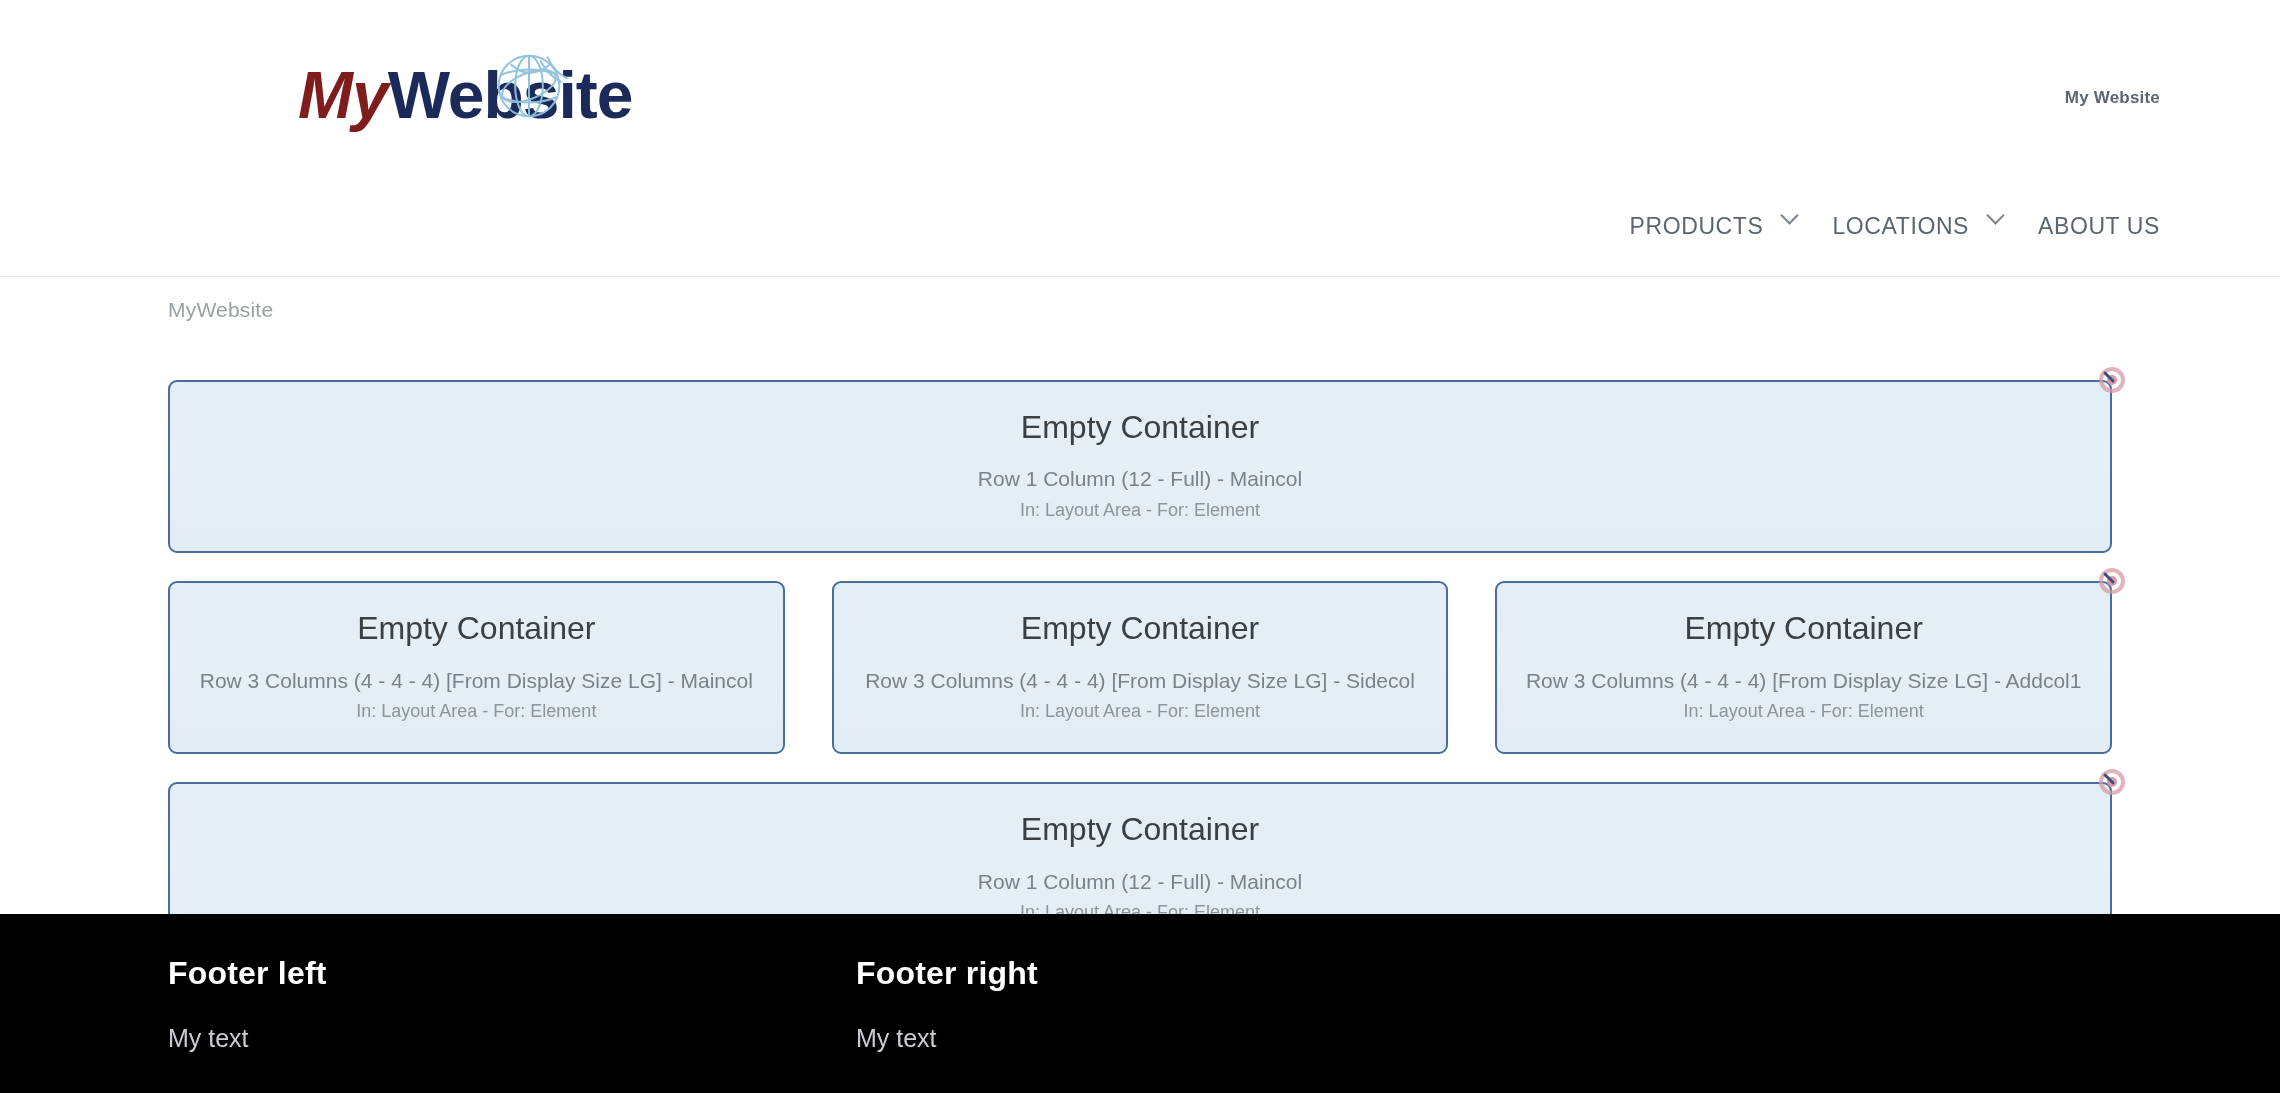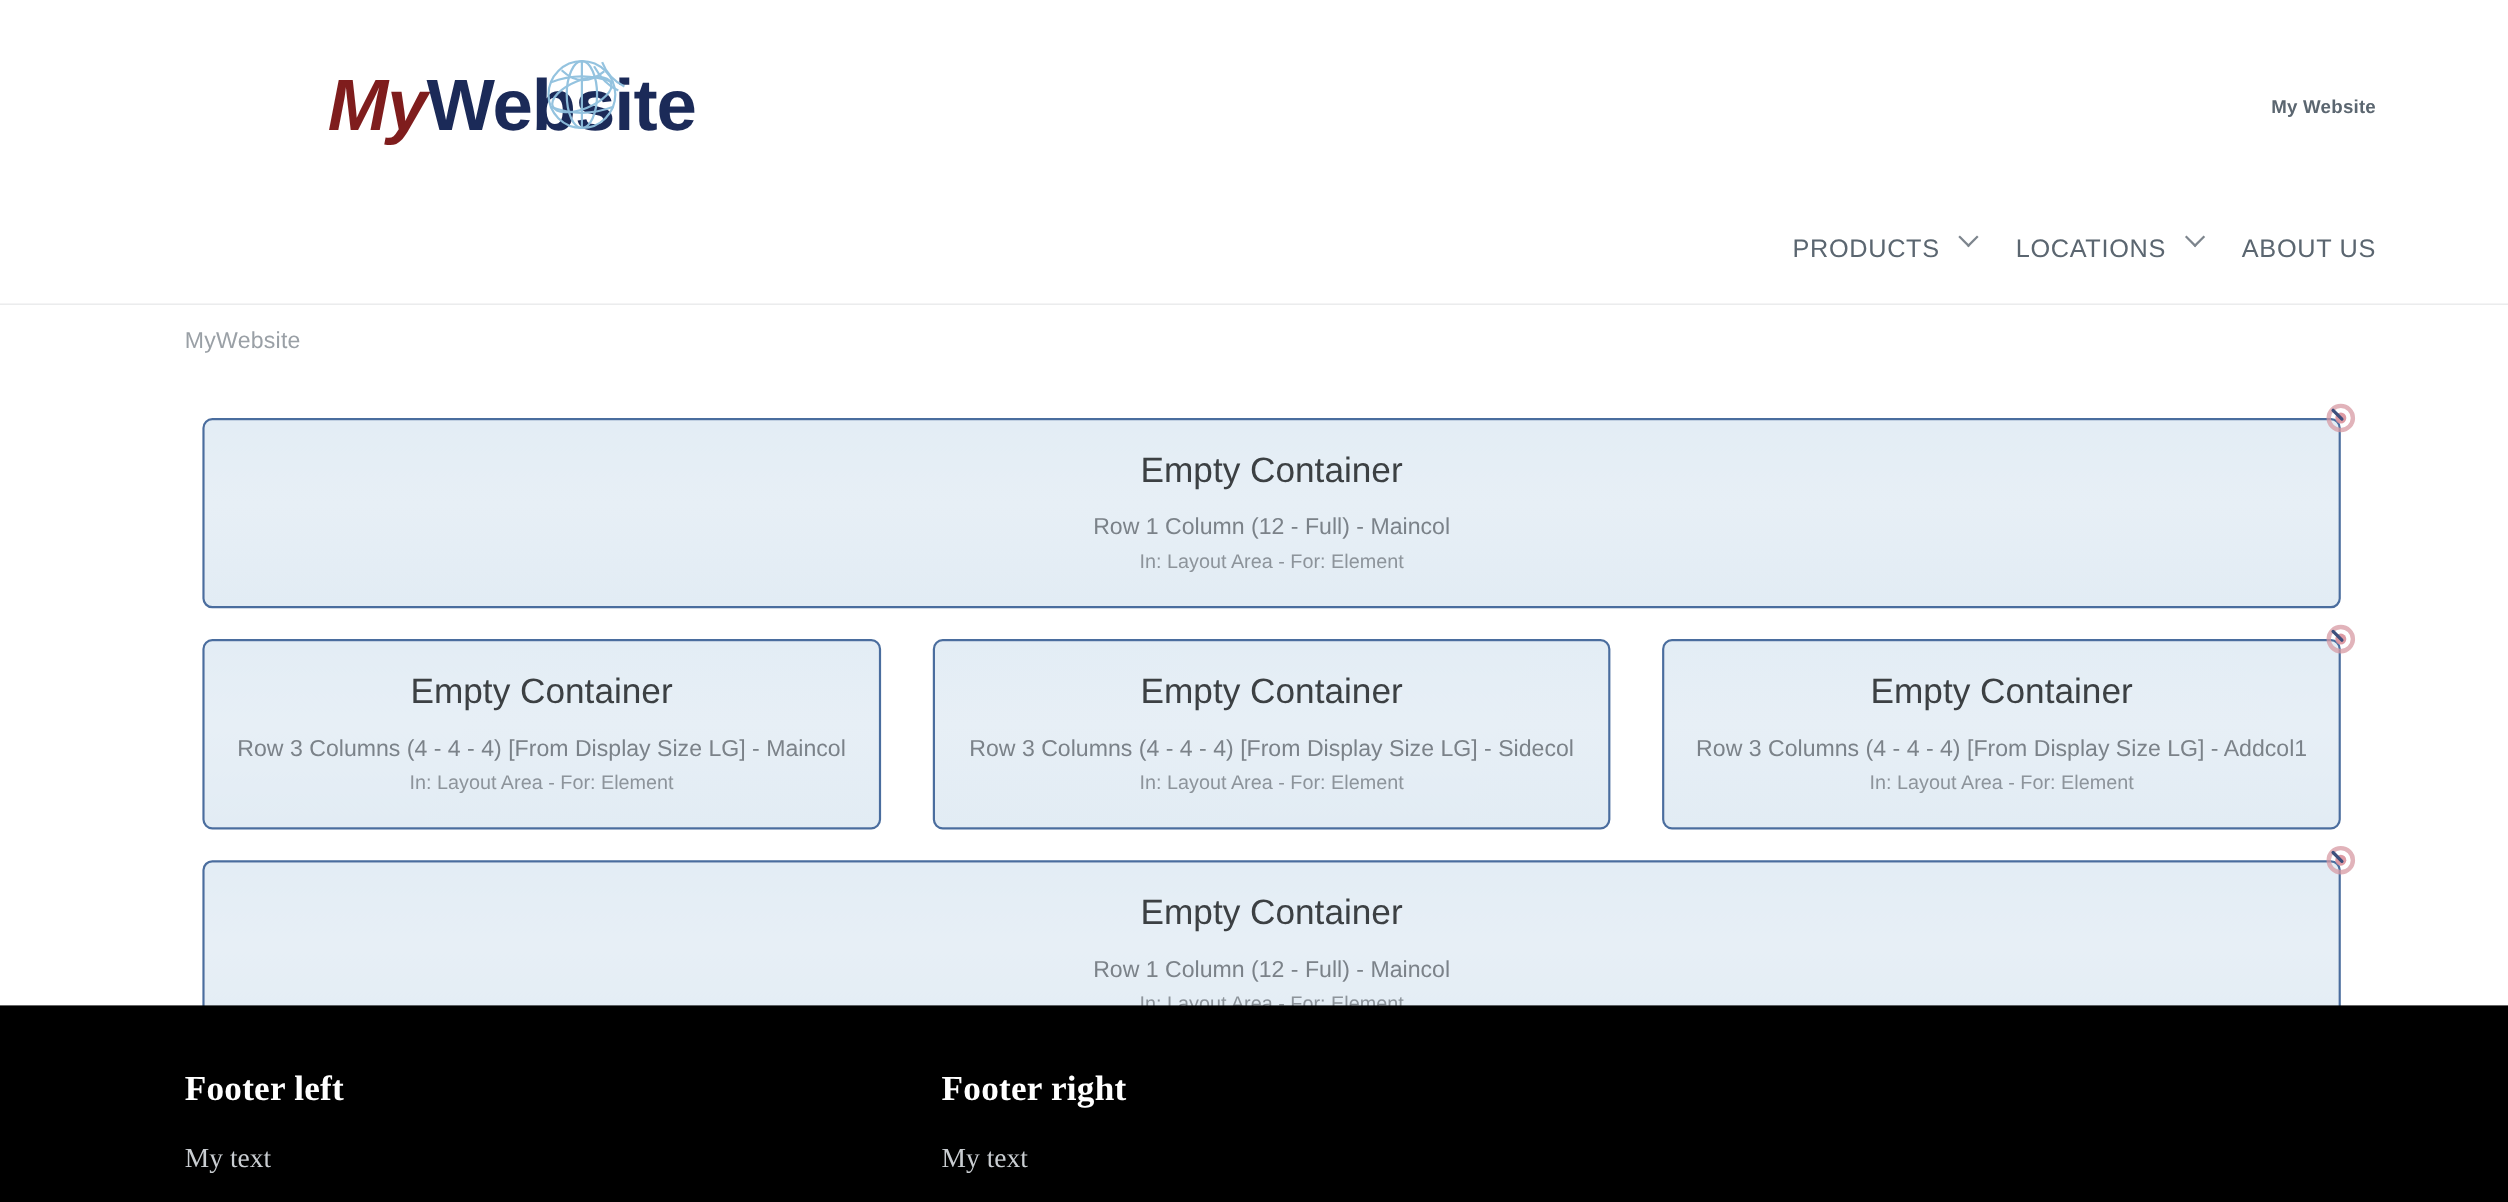"Empty Container" .content { left: 184px -> 168px }
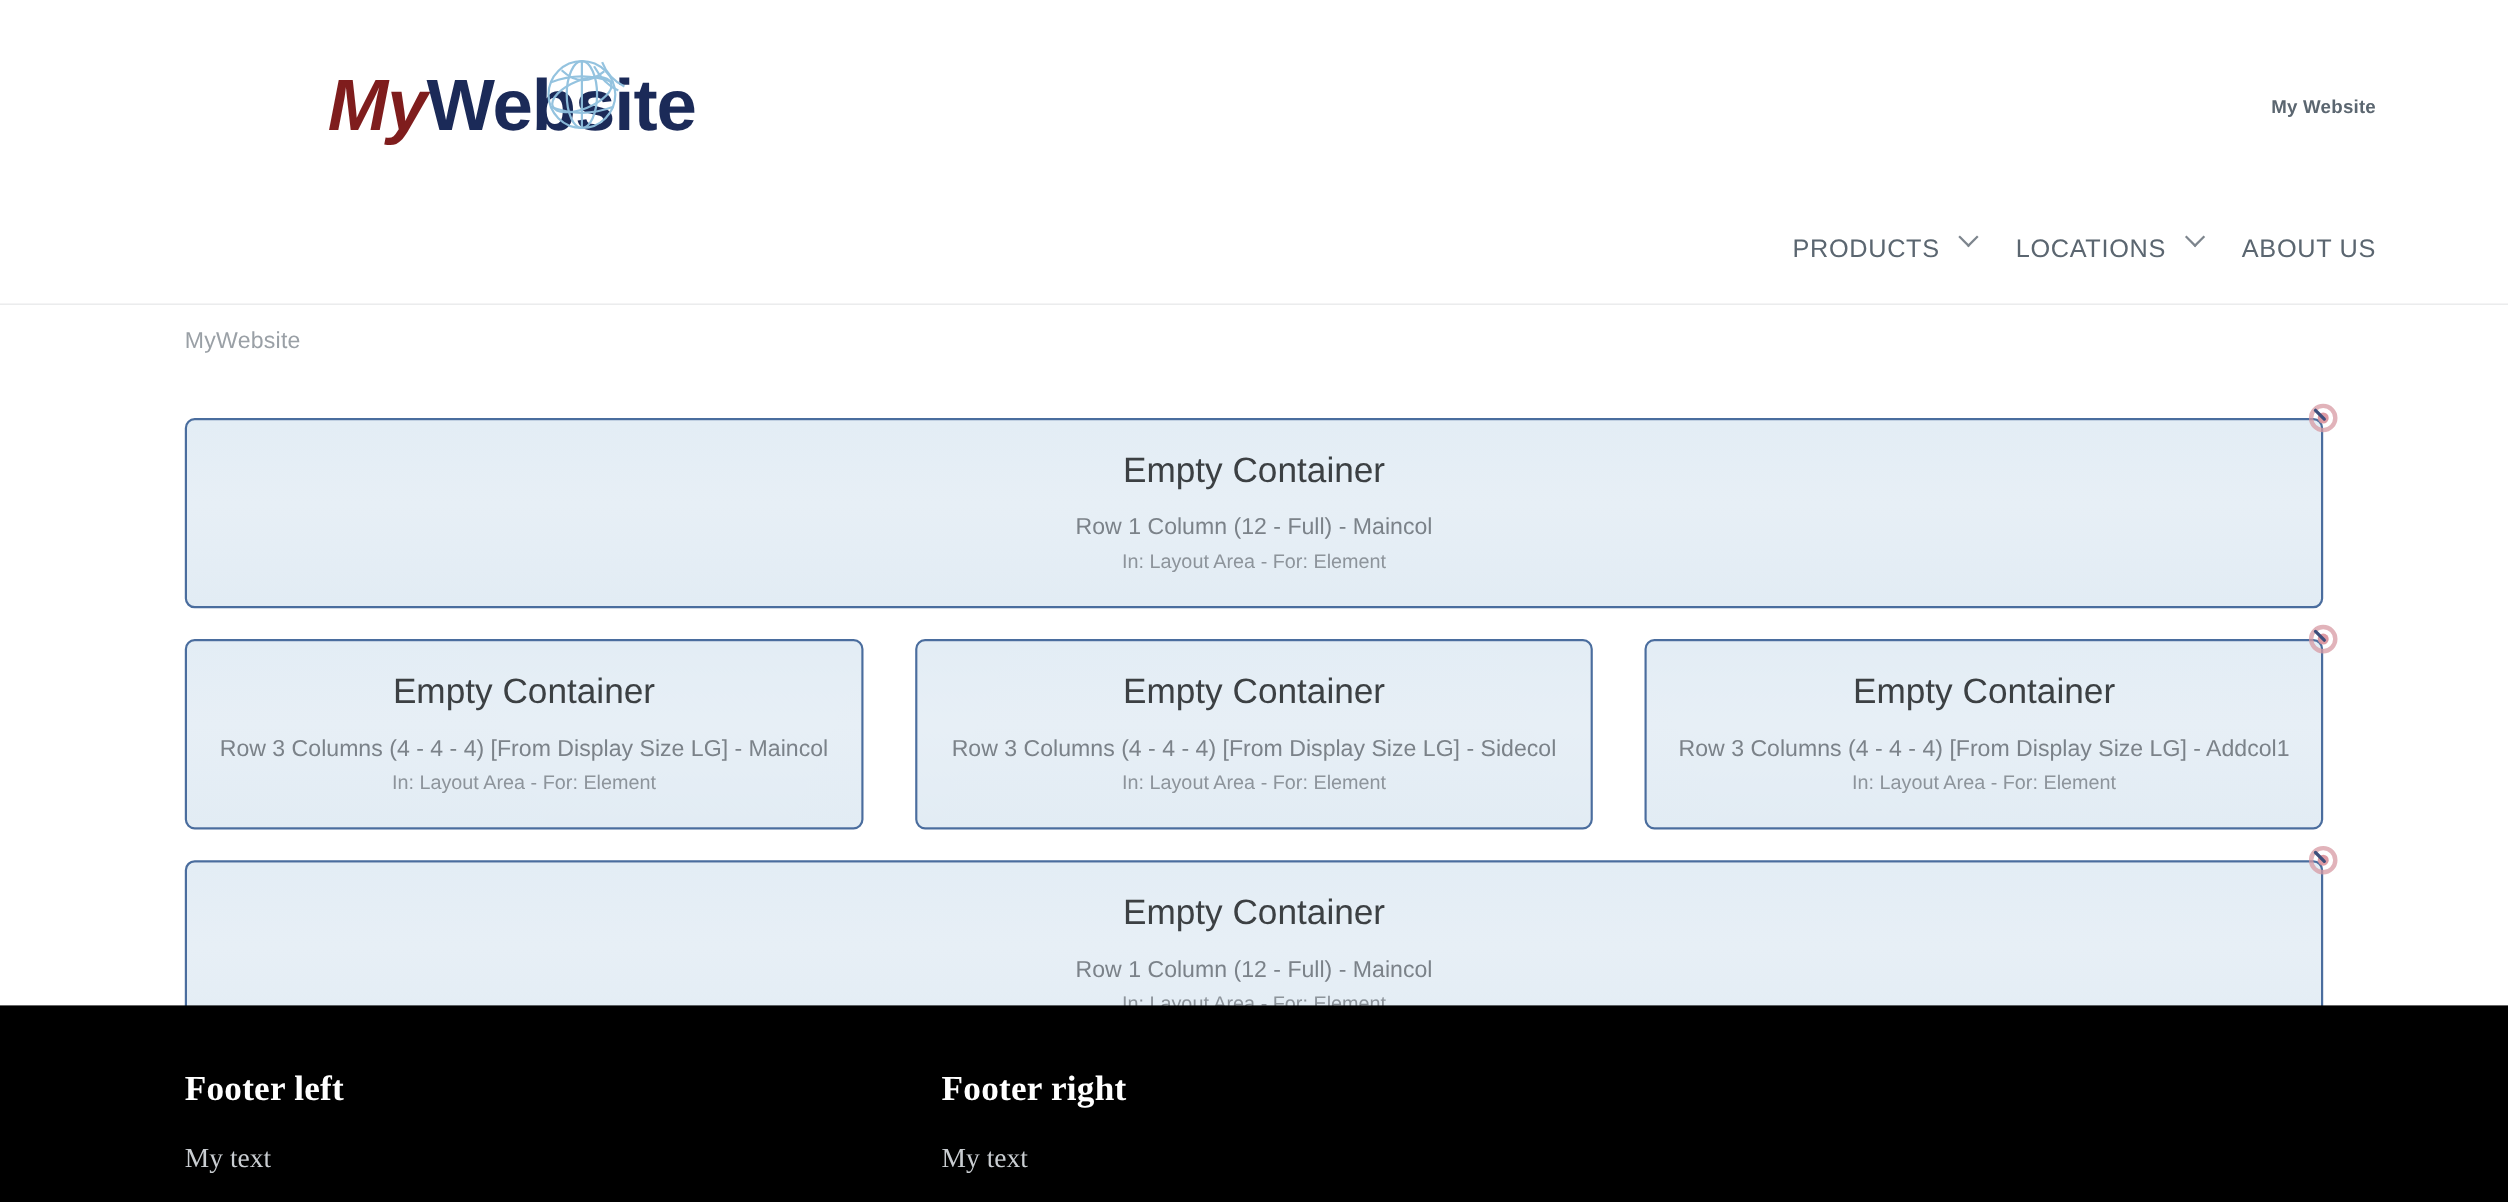"Footer left" .footer-inner { font-family: Liberation Serif, serif -> none; padding: 16px 168px -> 0 168px }
